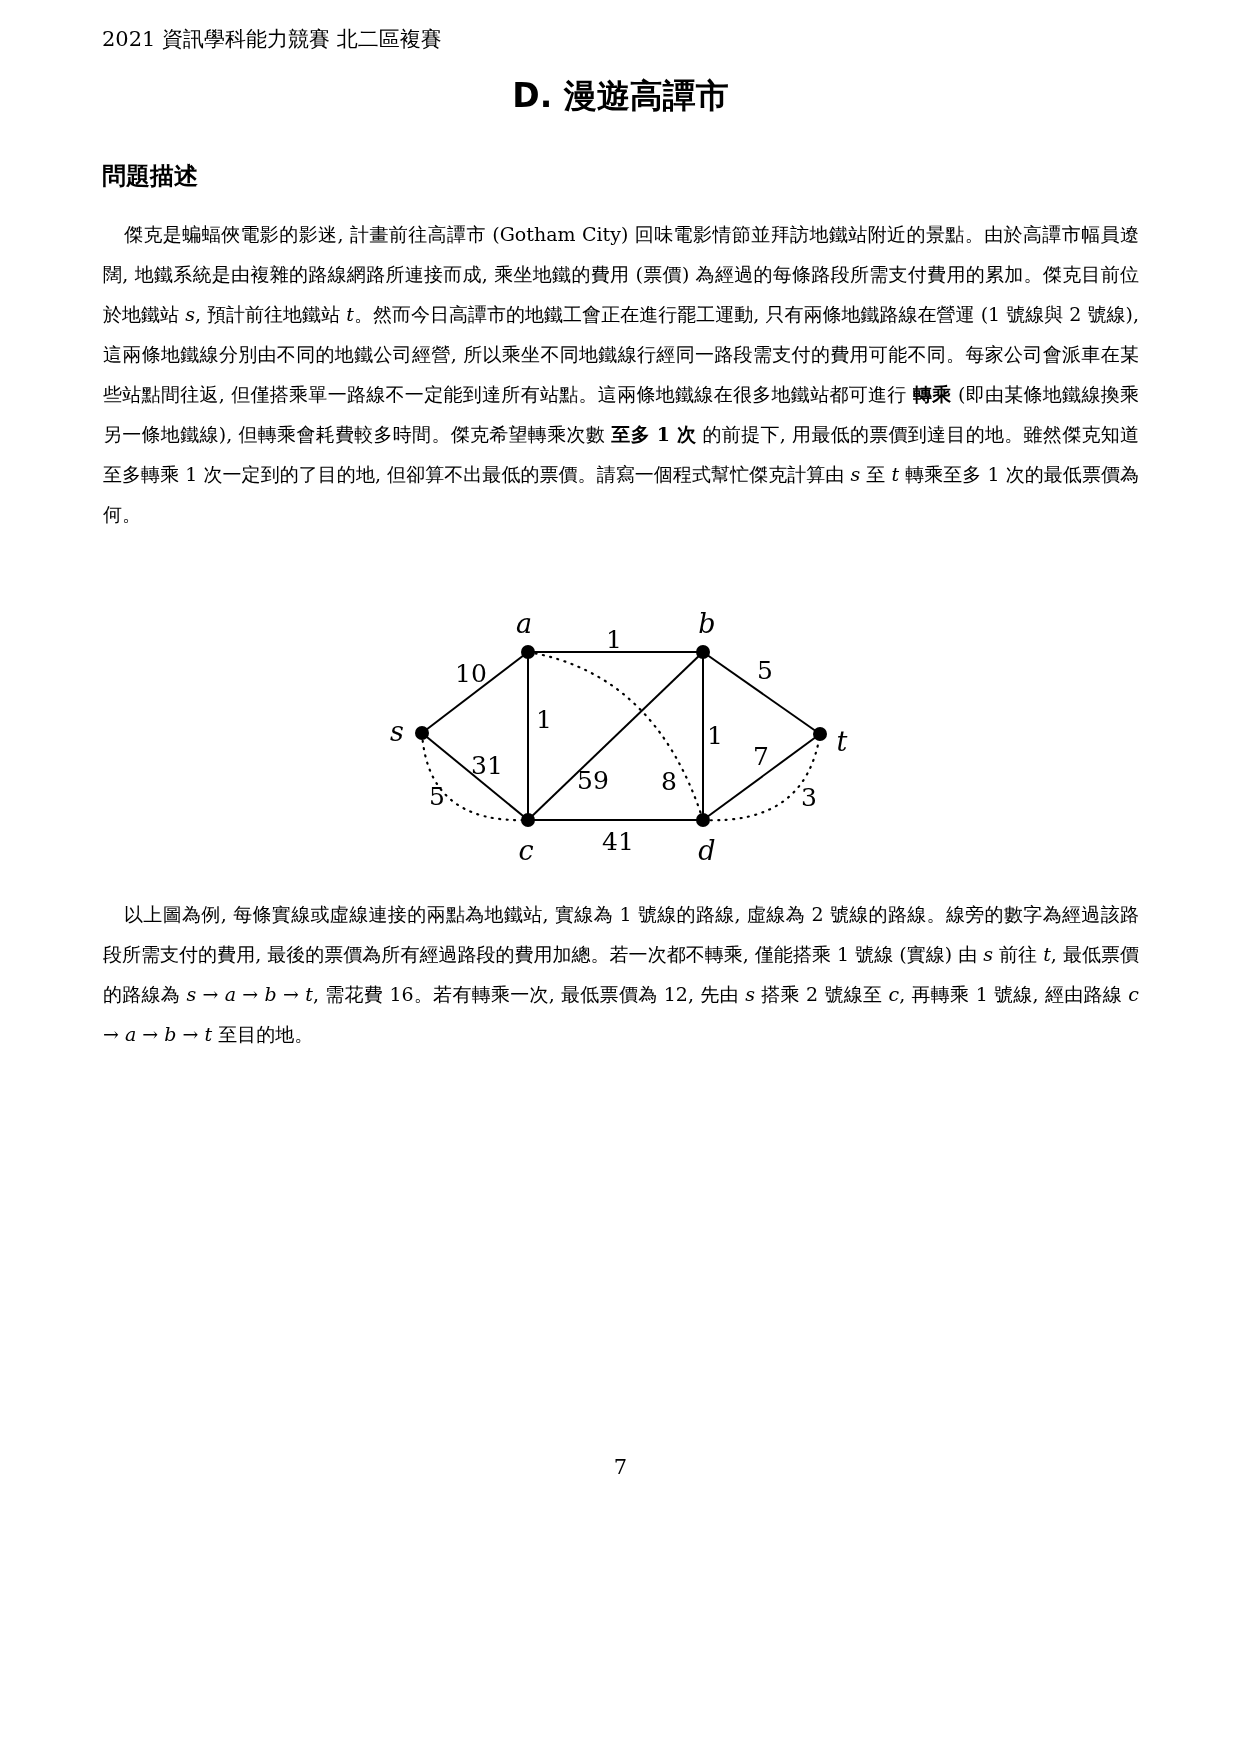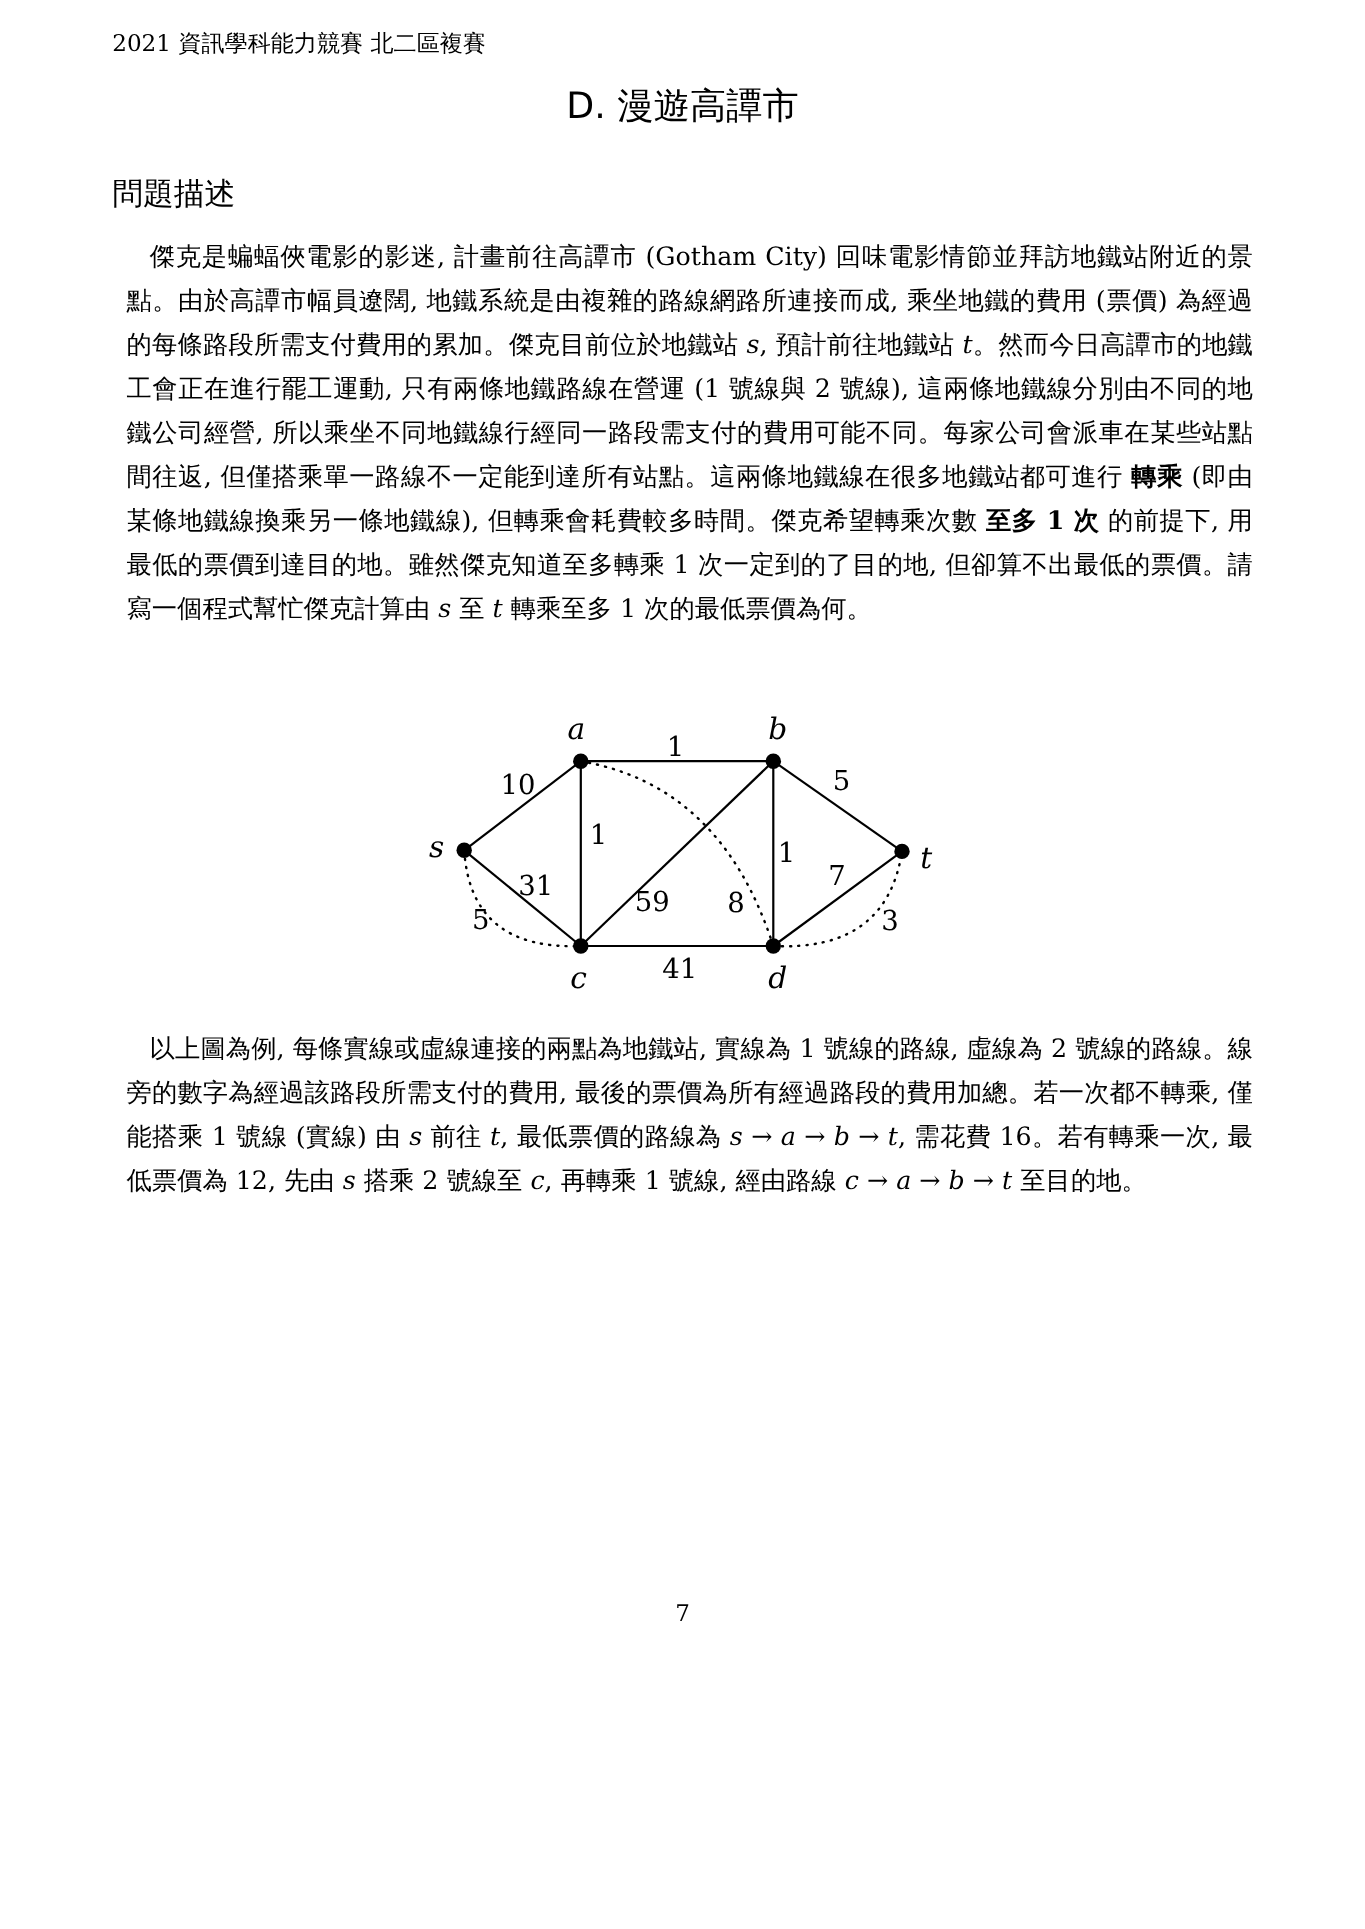"D. 漫遊高譚市" .doc-title { font-weight: 400 -> 700 }
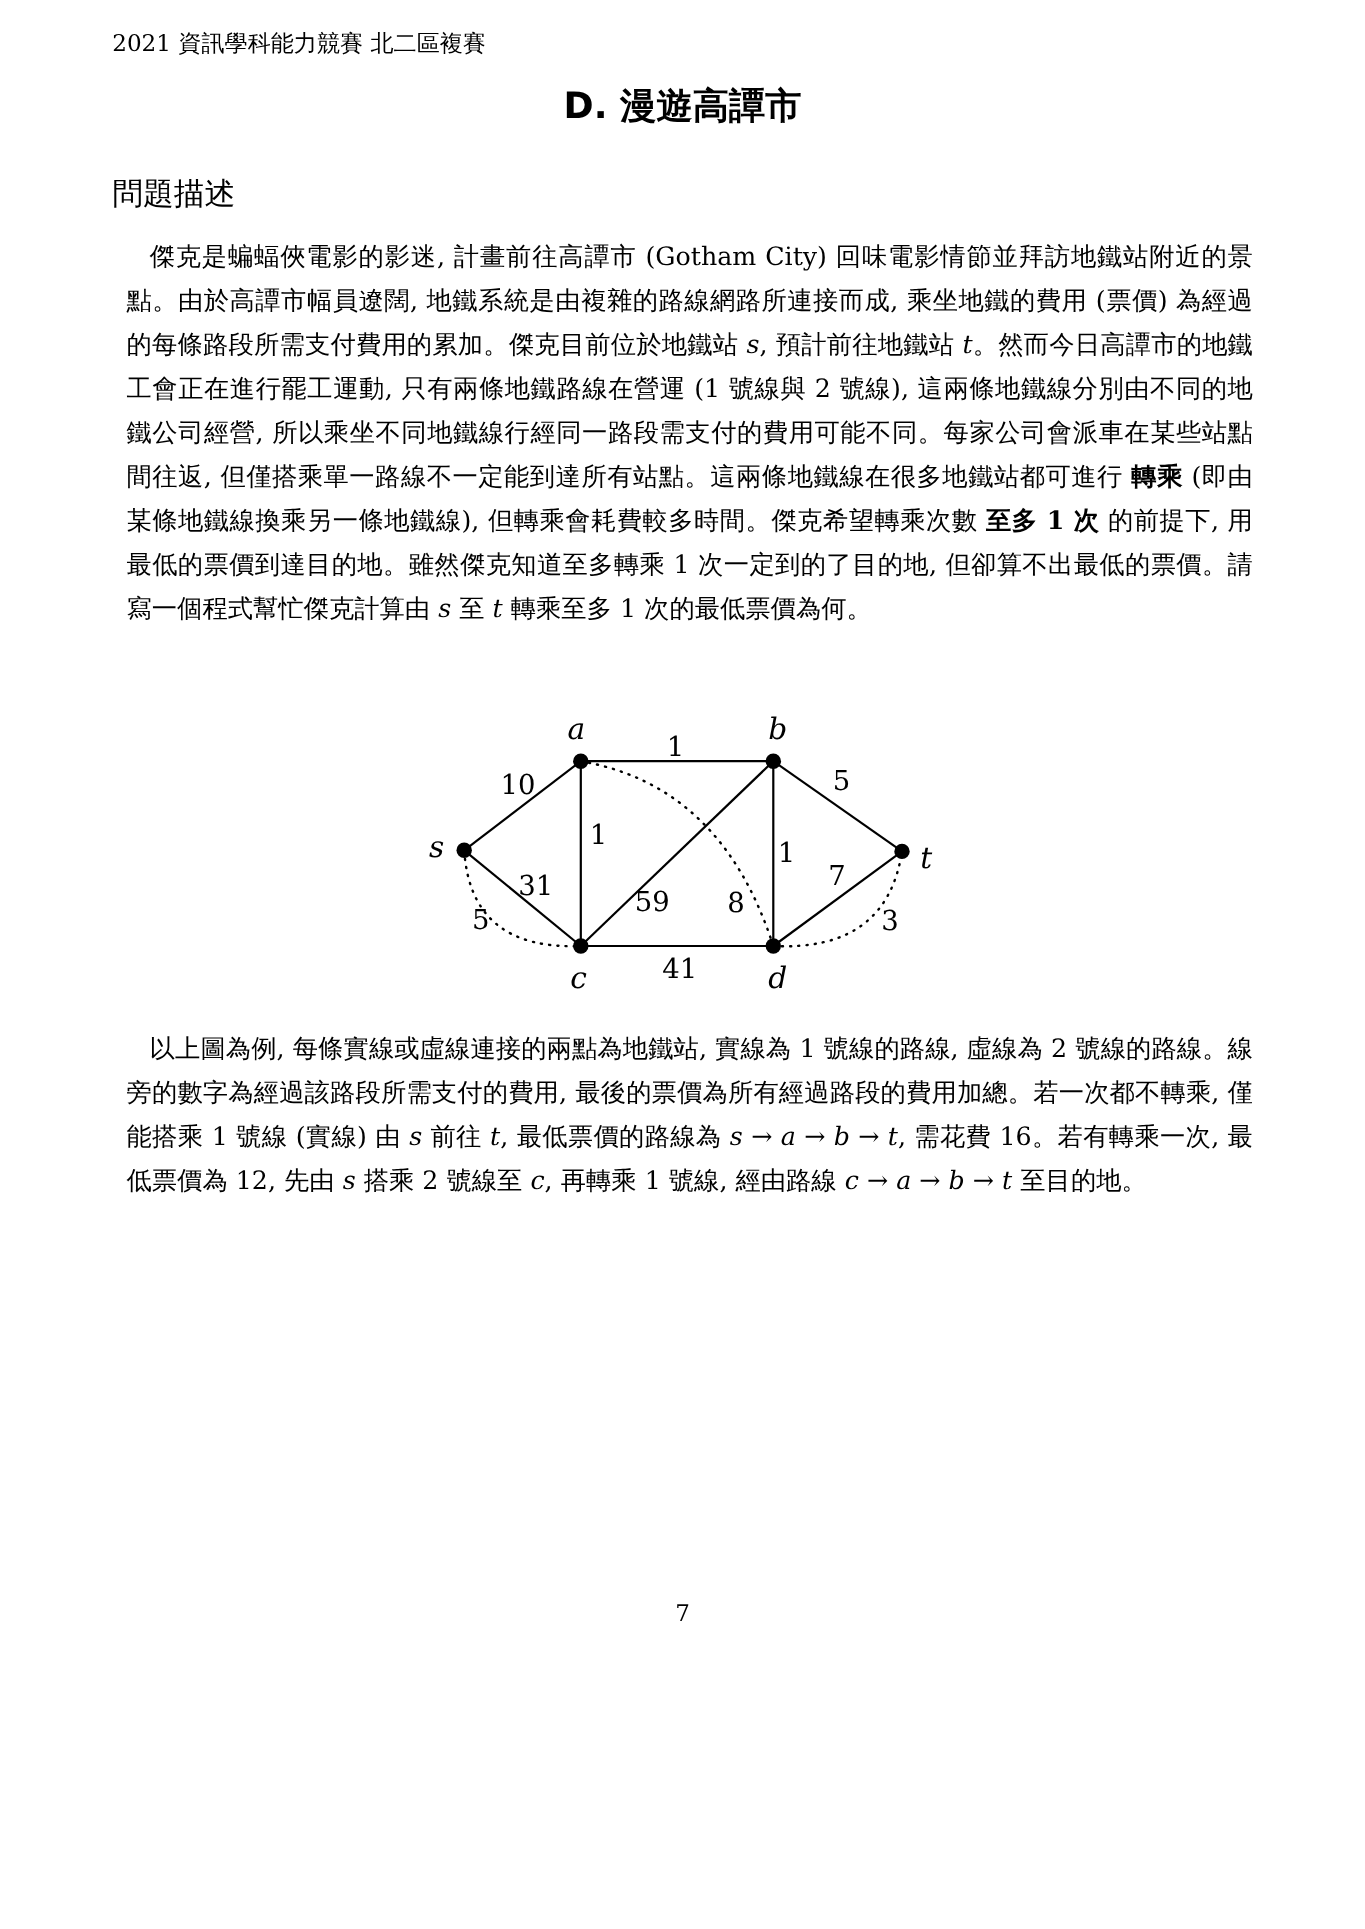"問題描述" .section-heading { font-size: 28px -> 24px; font-weight: 400 -> 700 }
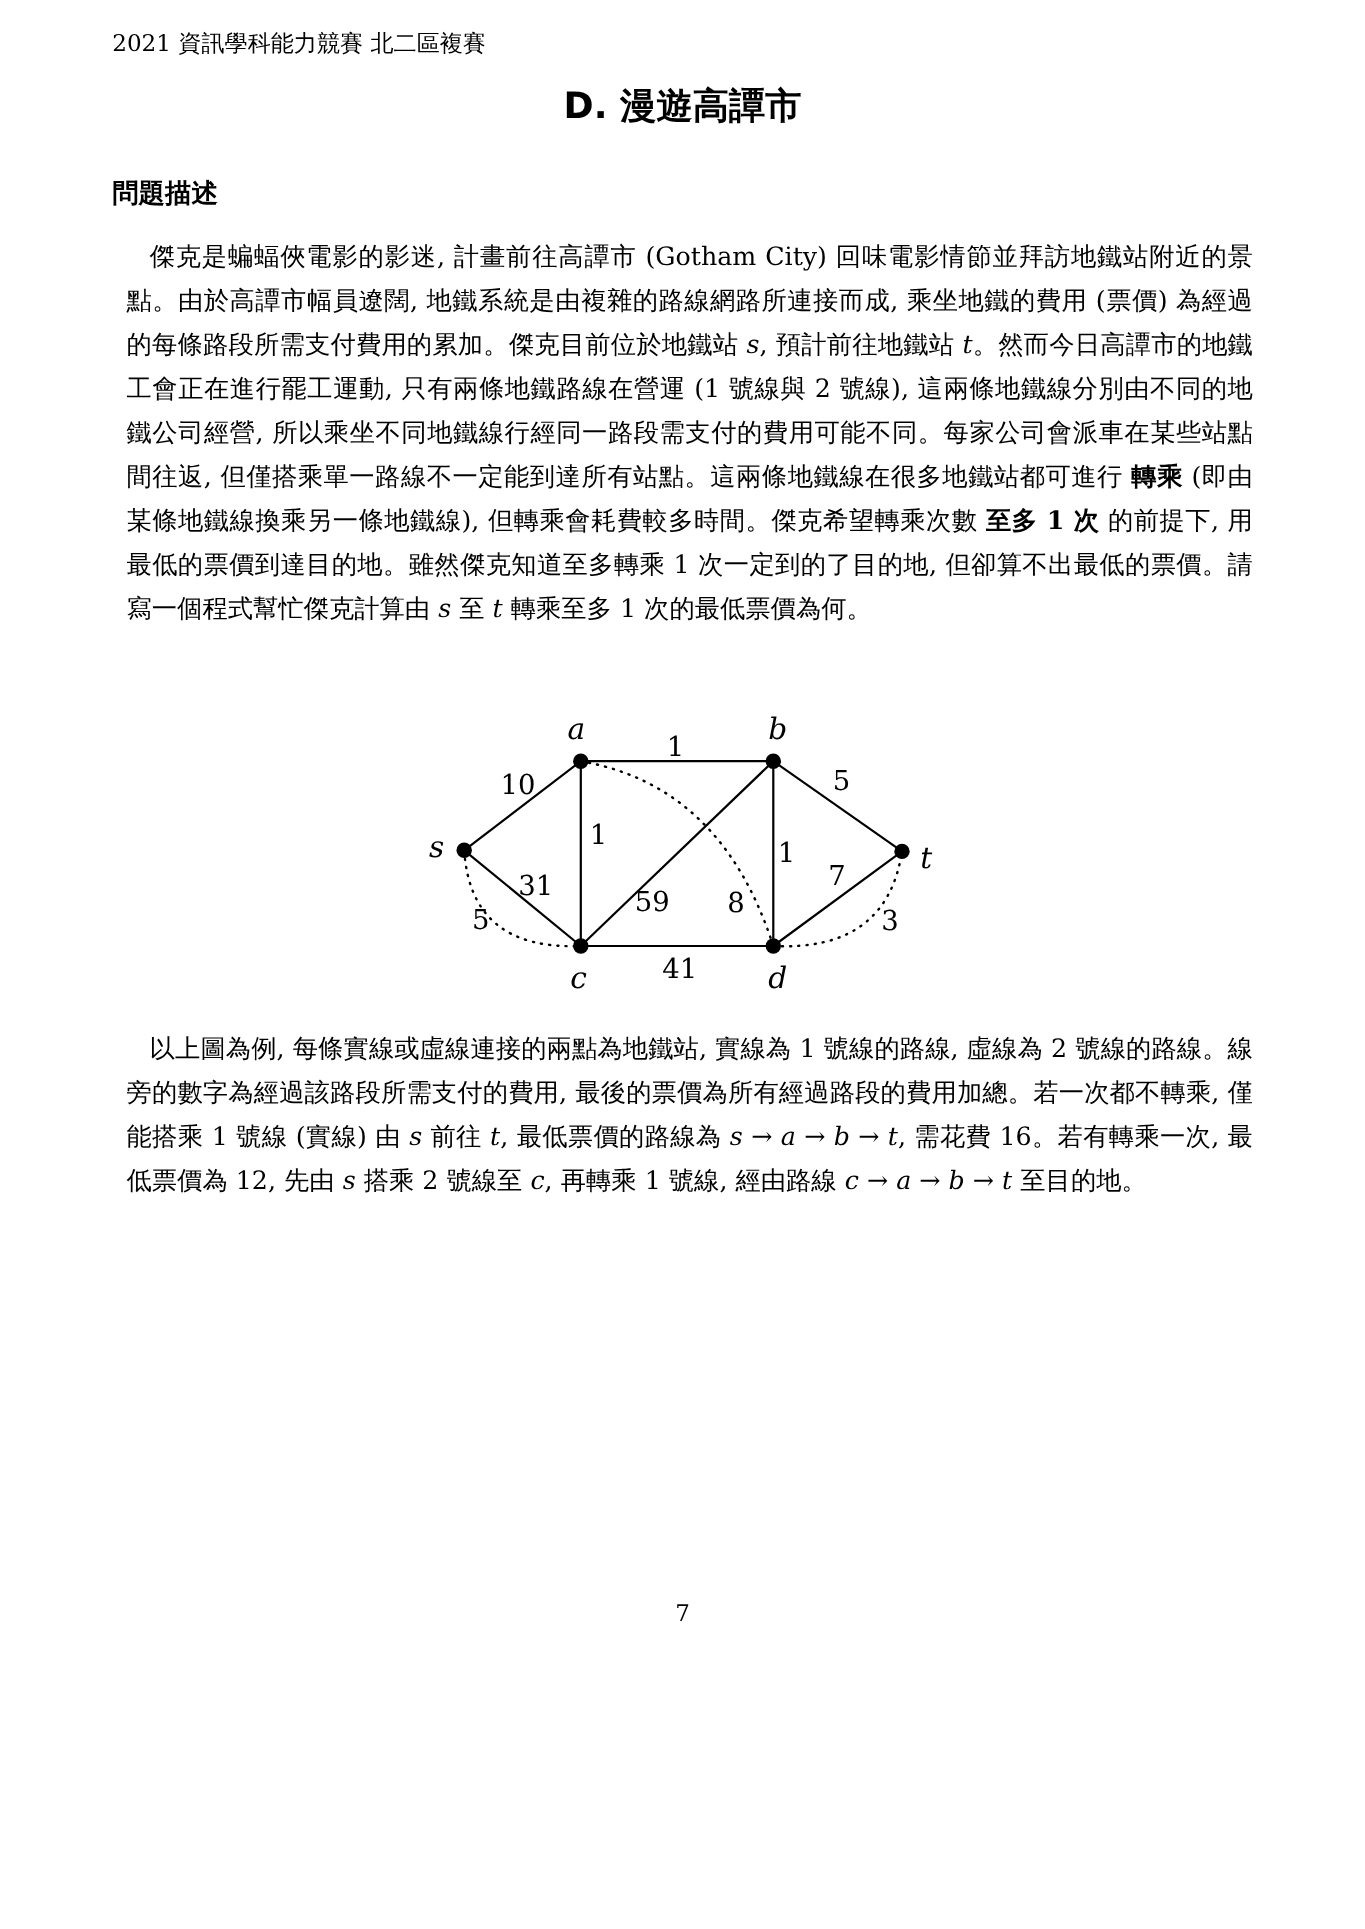"傑克是蝙蝠俠電影的影迷, 計畫前往高譚市 (Gotham City)" p.body-par { font-size: 23px -> 19px; margin: 22px 0 0 13px -> 22px 0 0 1px }
